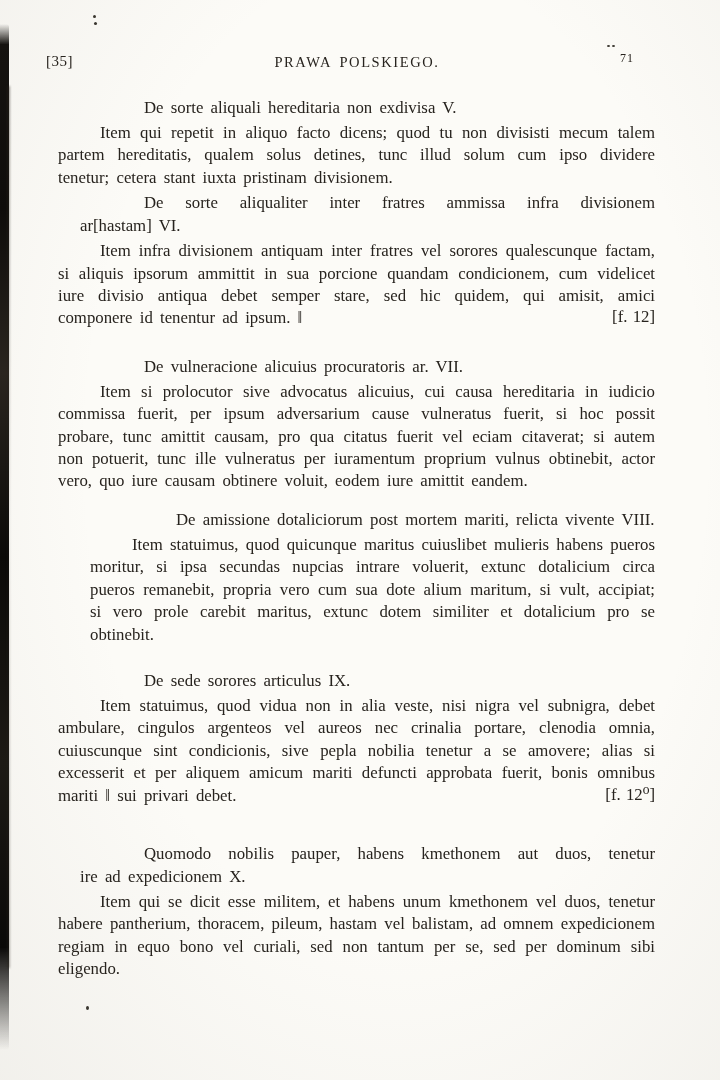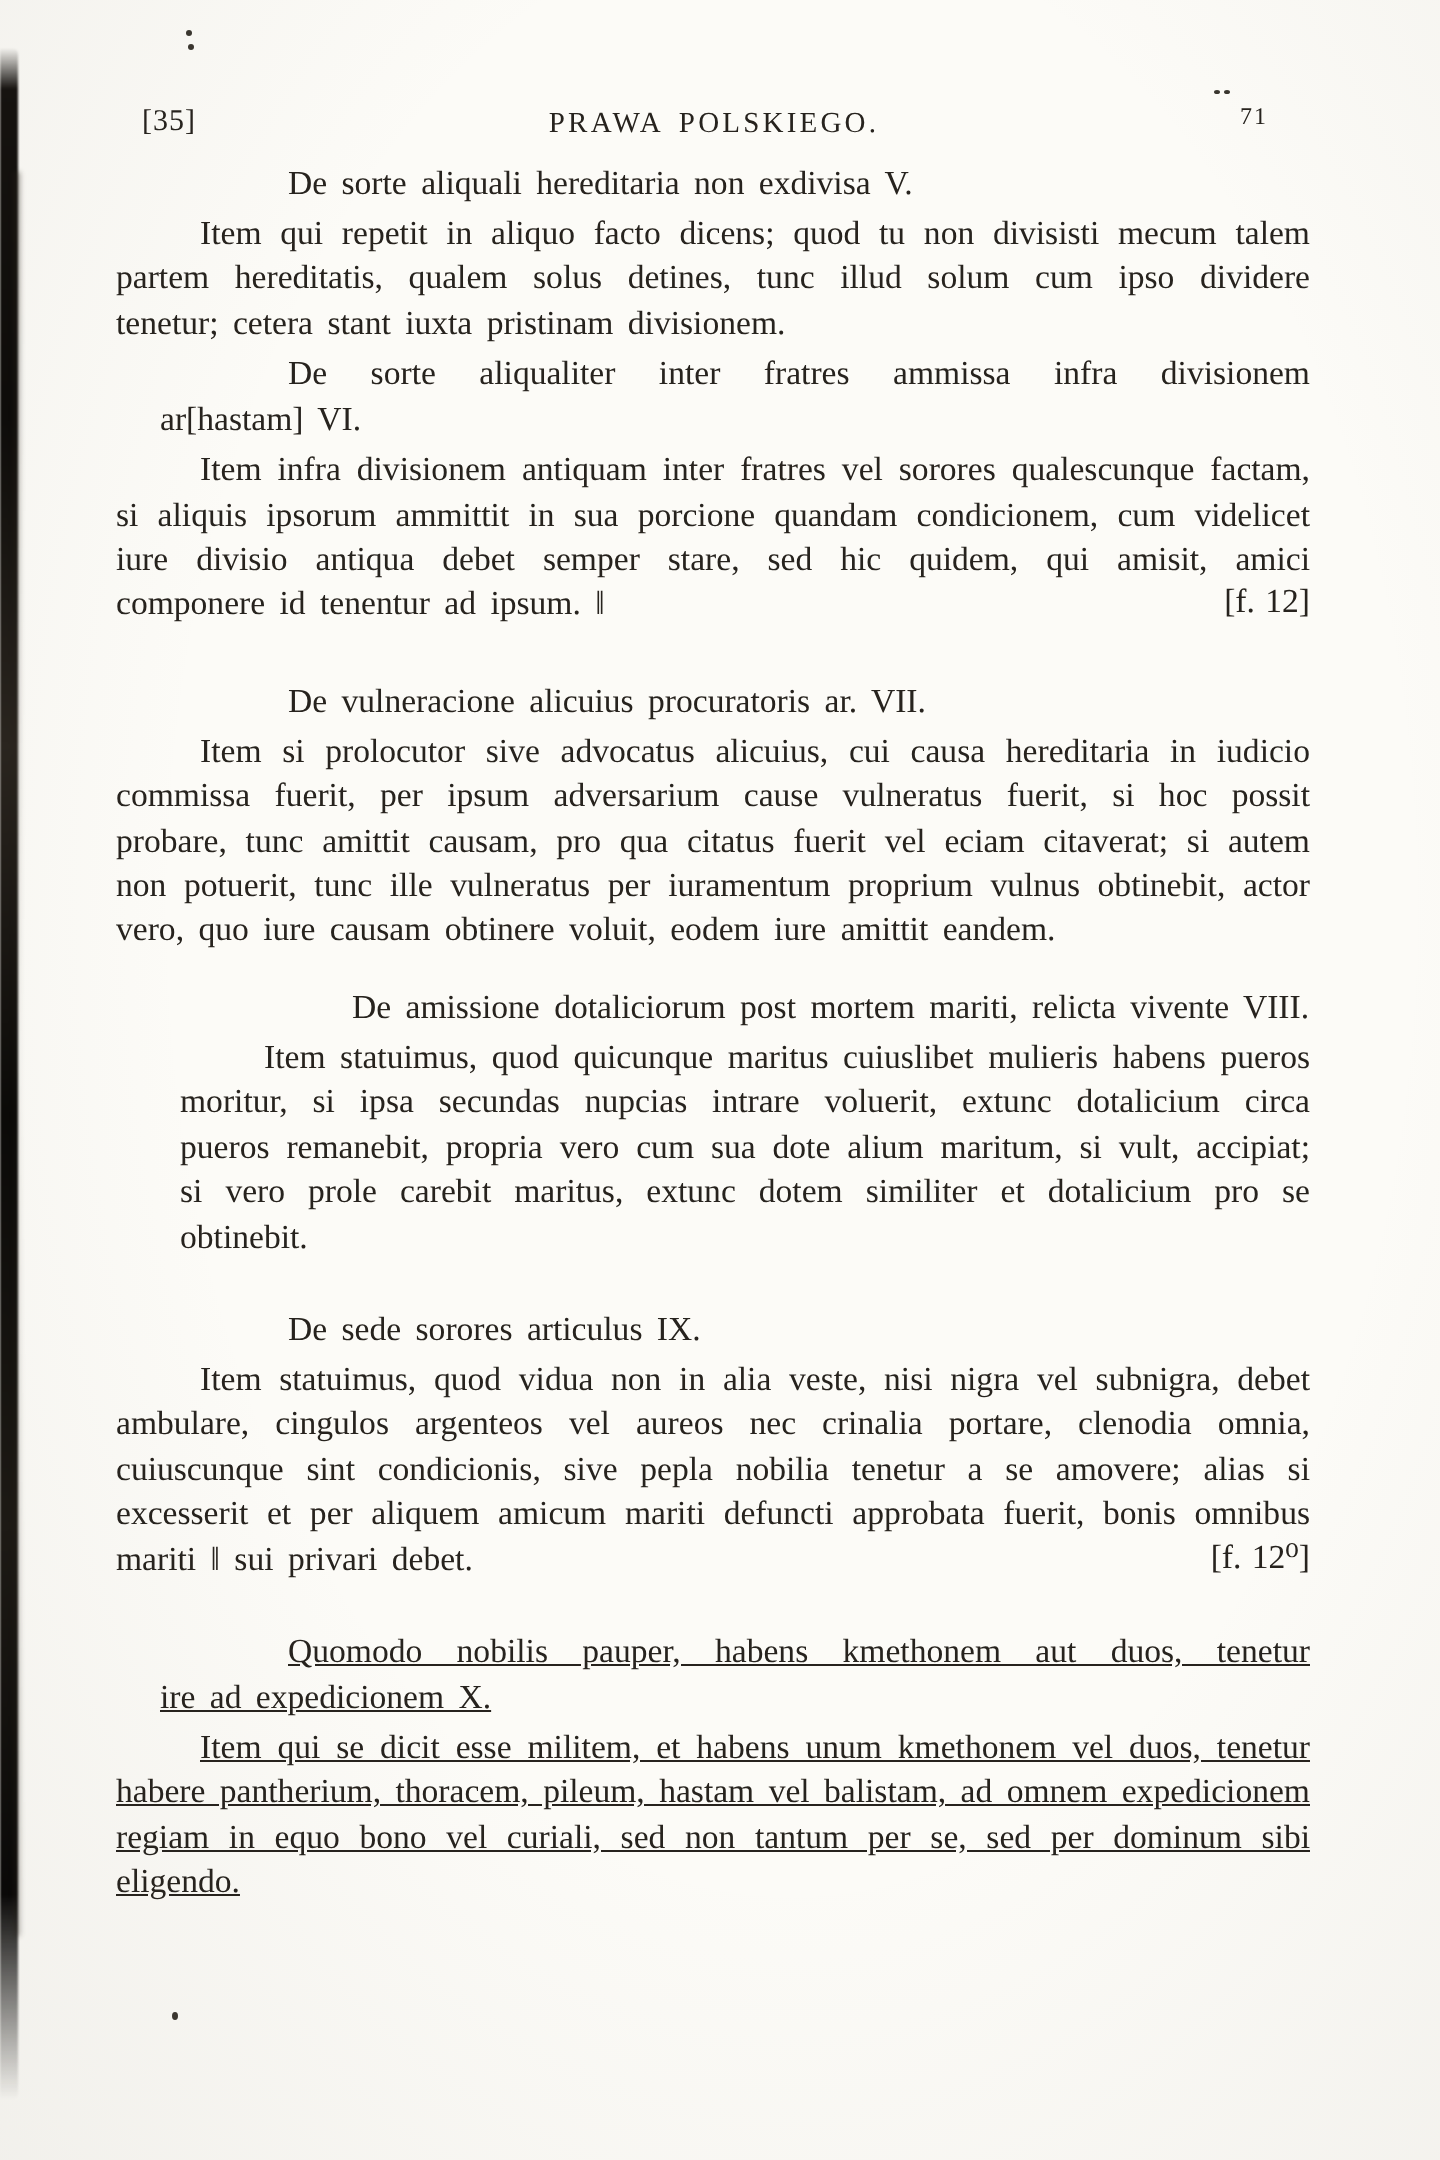"[35]" .h-left { left: 71px -> 46px }
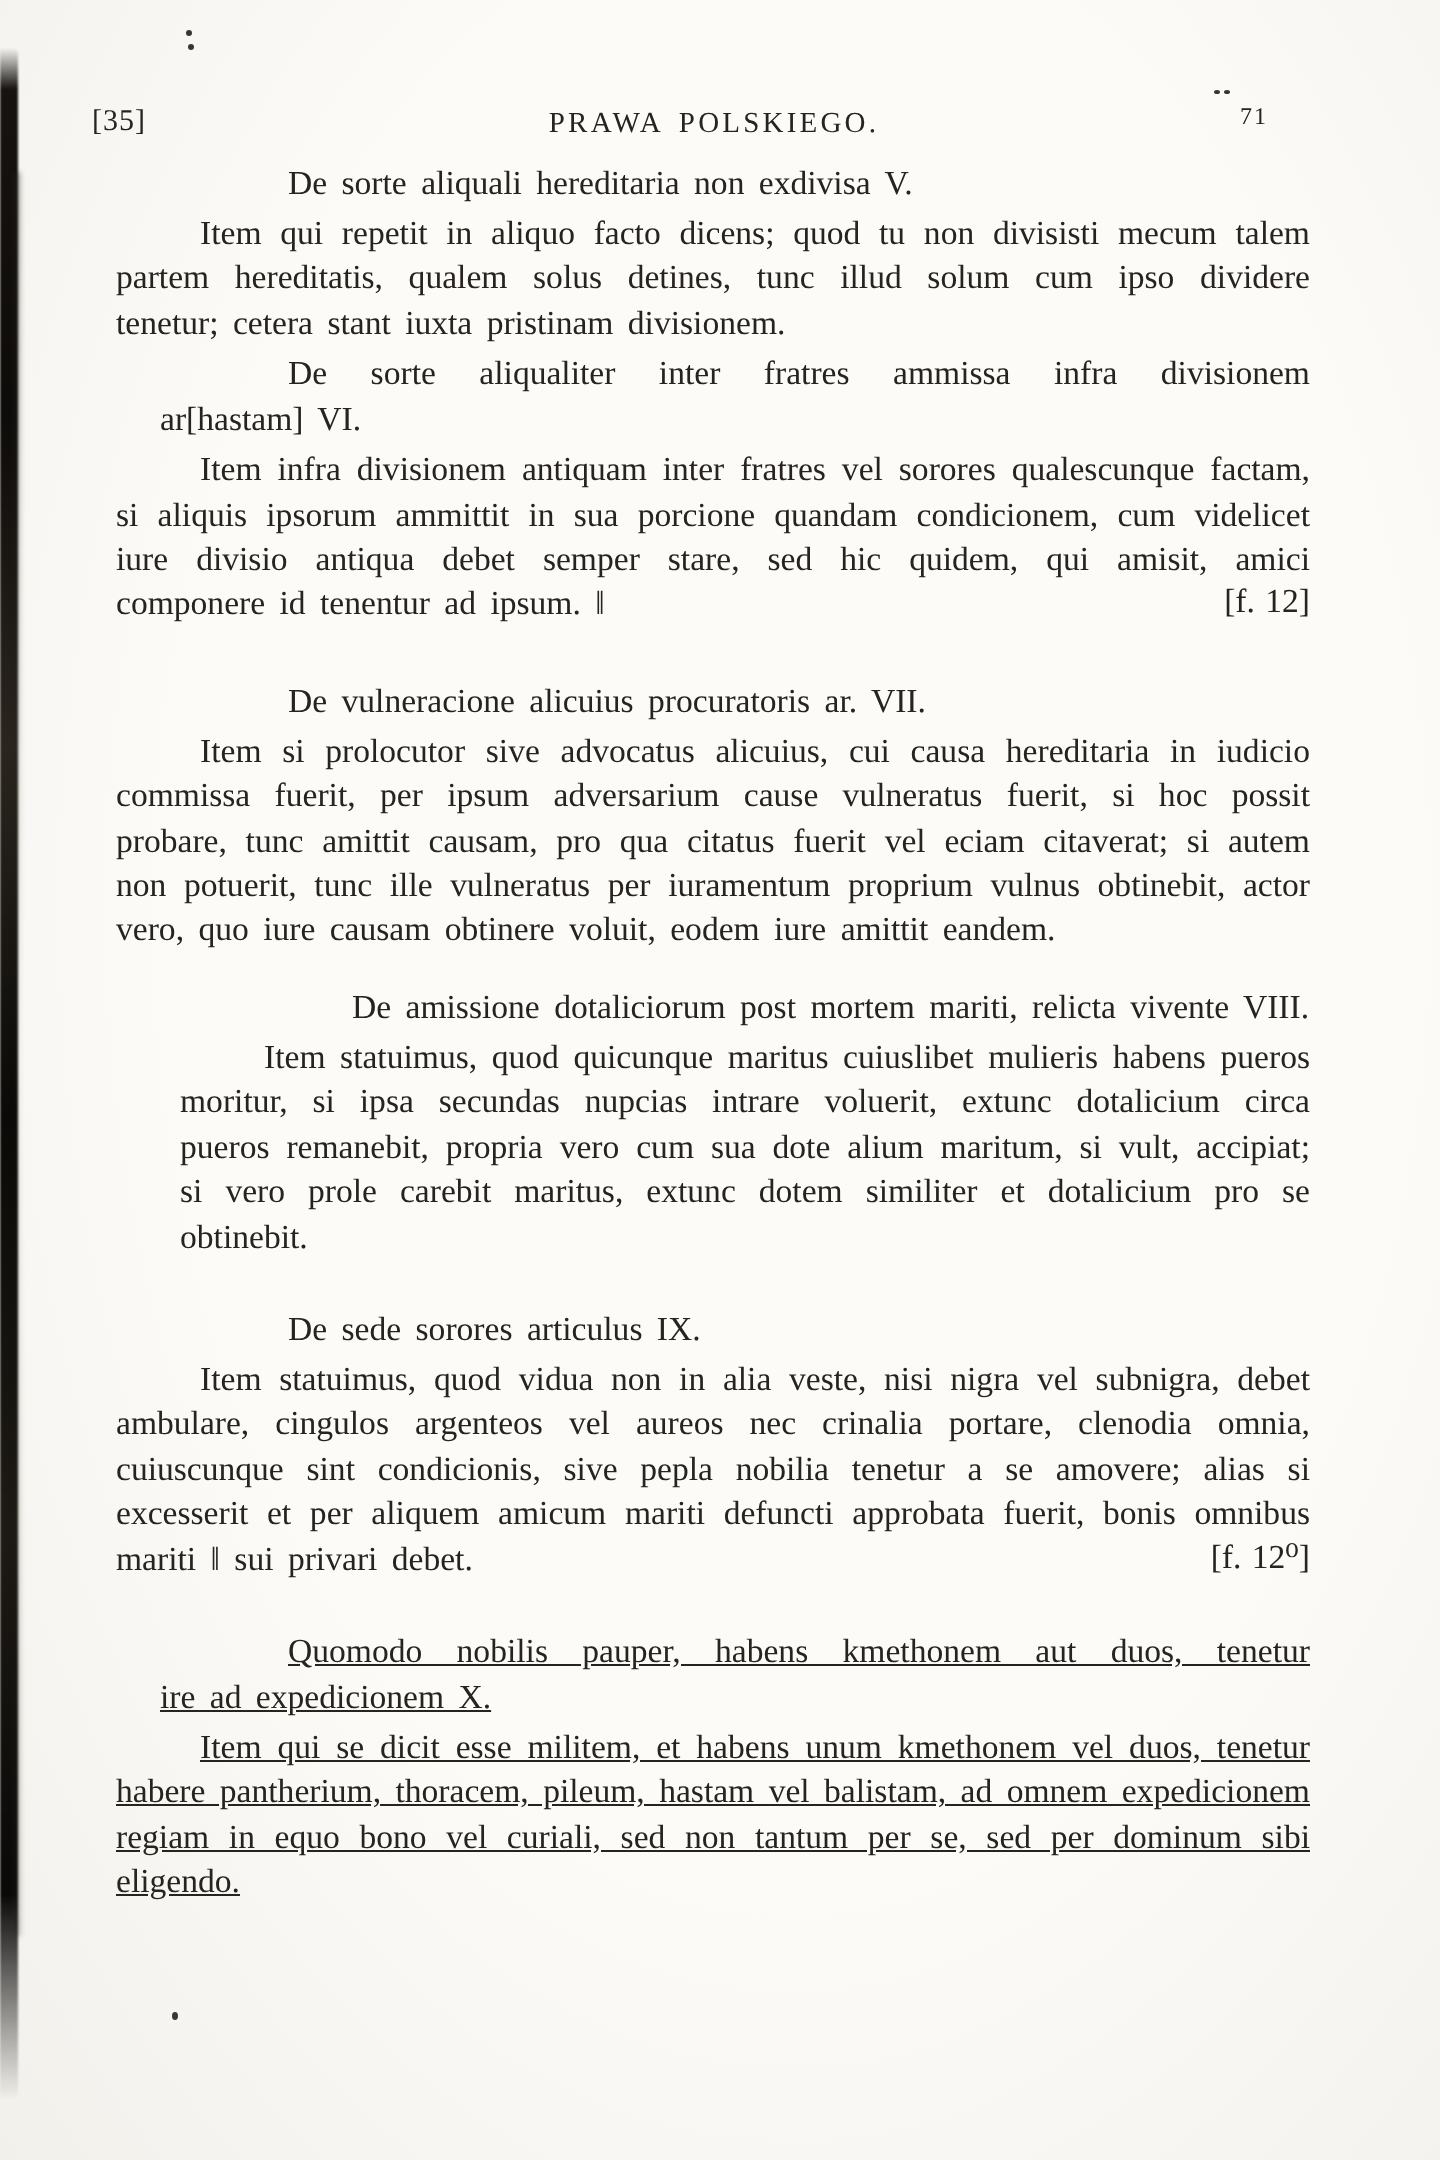"De sorte aliquali hereditaria non" section:nth-of-type(1) { margin-top: 4px -> 20px }
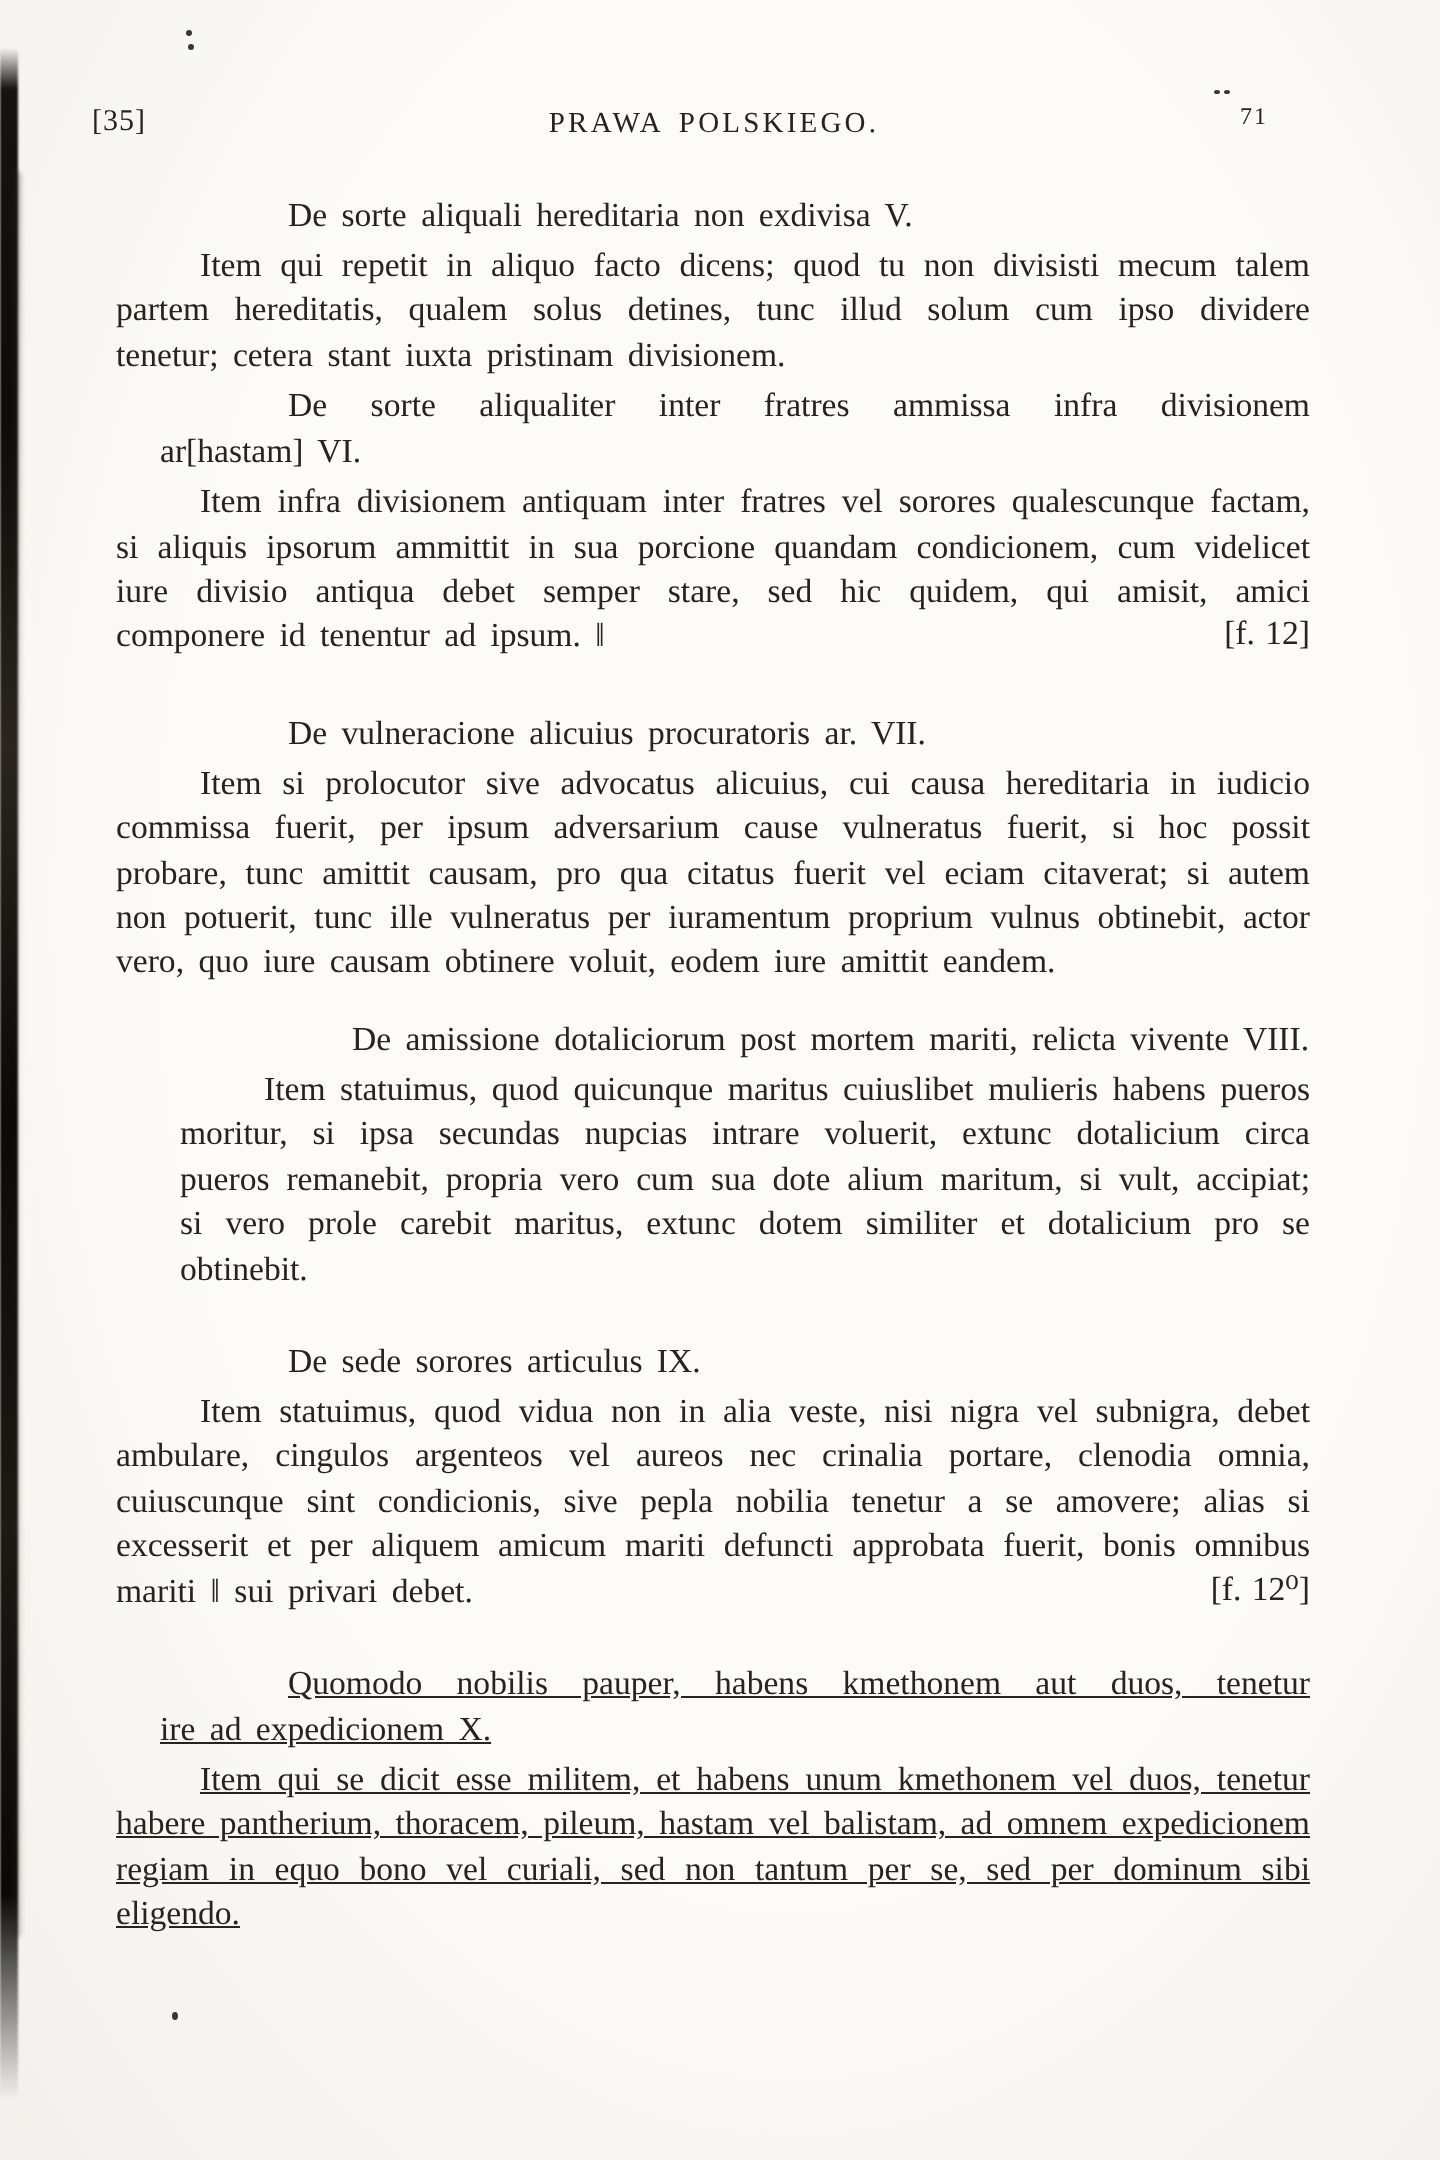"Quomodo nobilis pauper, habens kmethonem" section:nth-of-type(6) { margin-top: 23px -> 35px; text-decoration: underline -> none }
